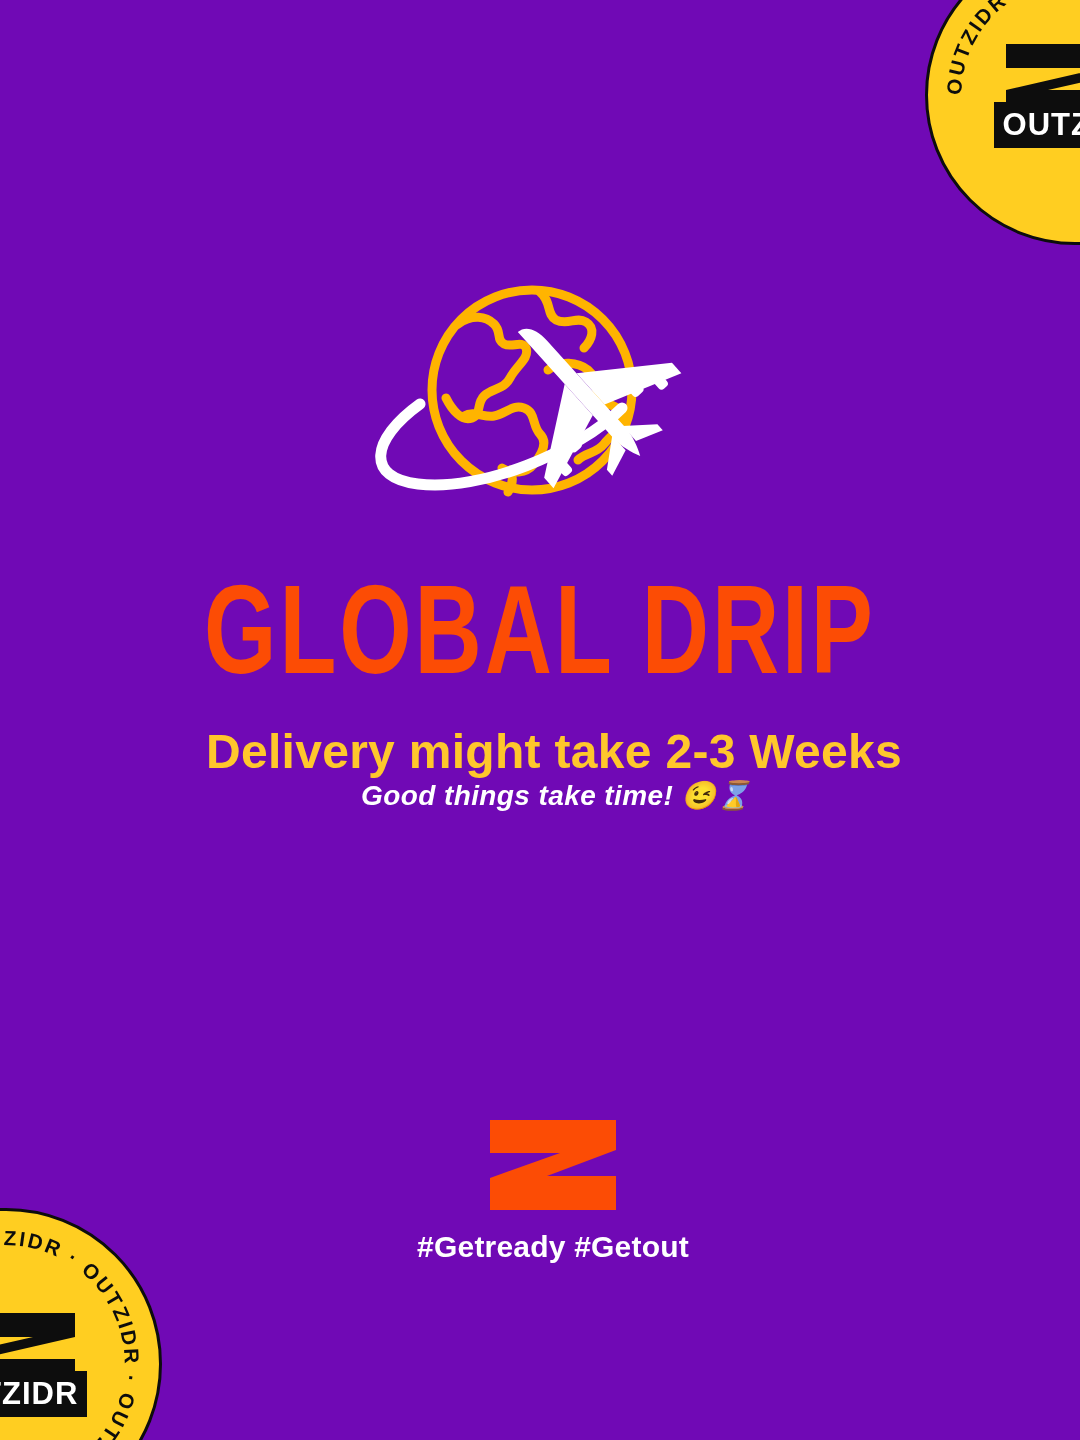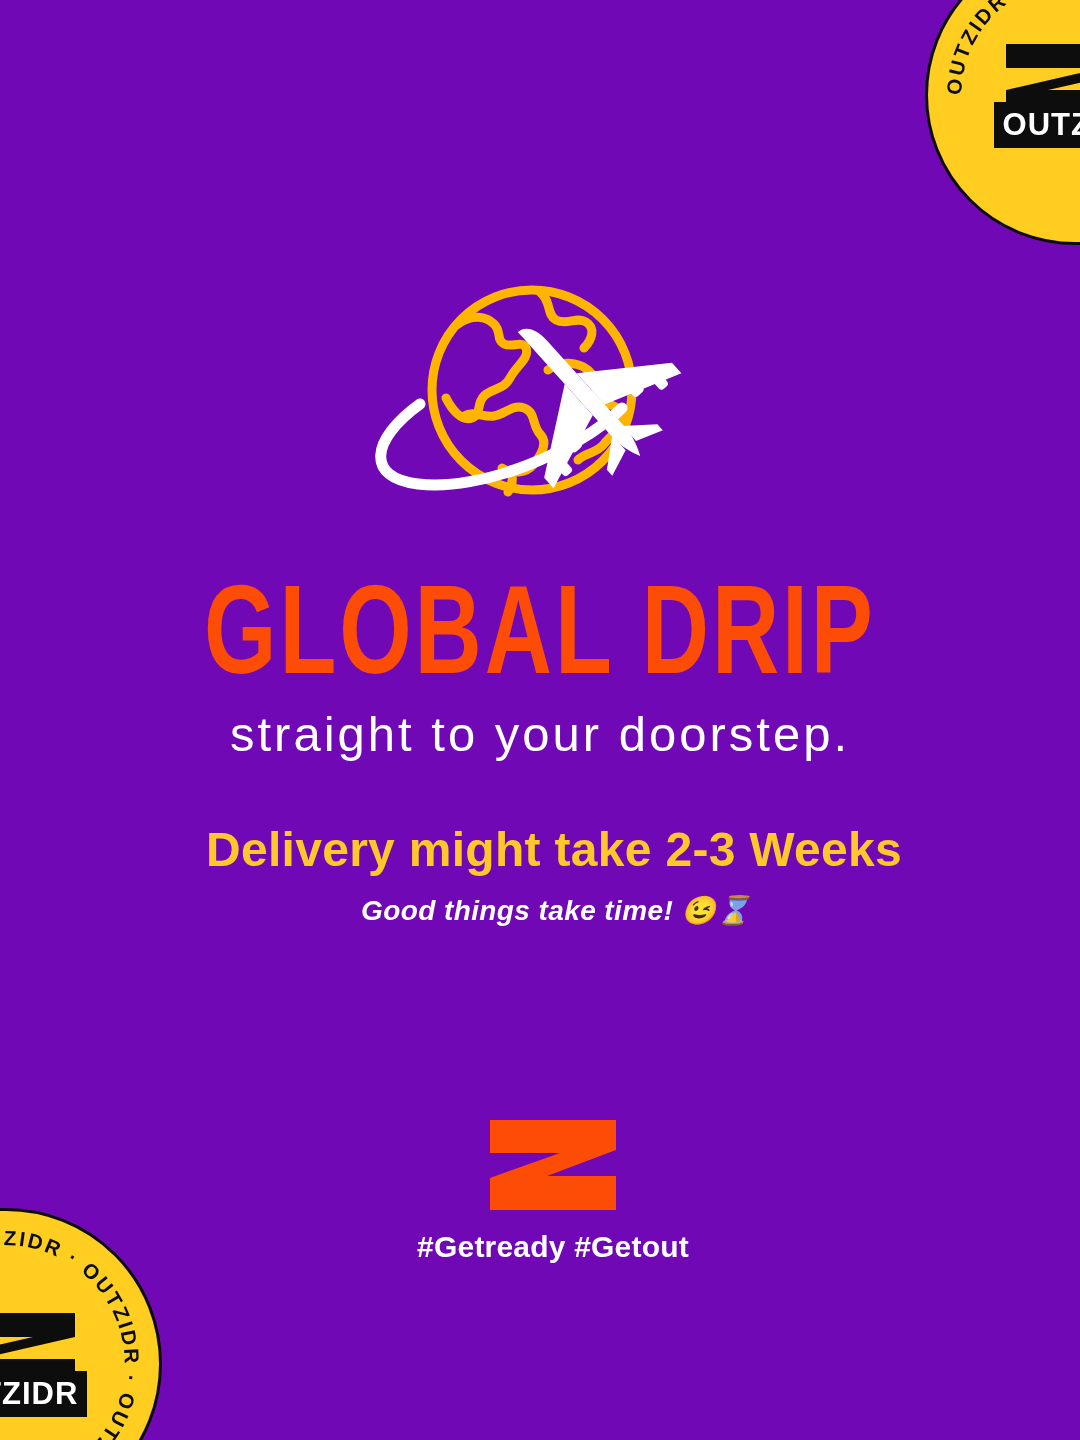"straight to your doorstep." div.line-doorstep { html: <div>straight to your doorstep.</div> -> none }
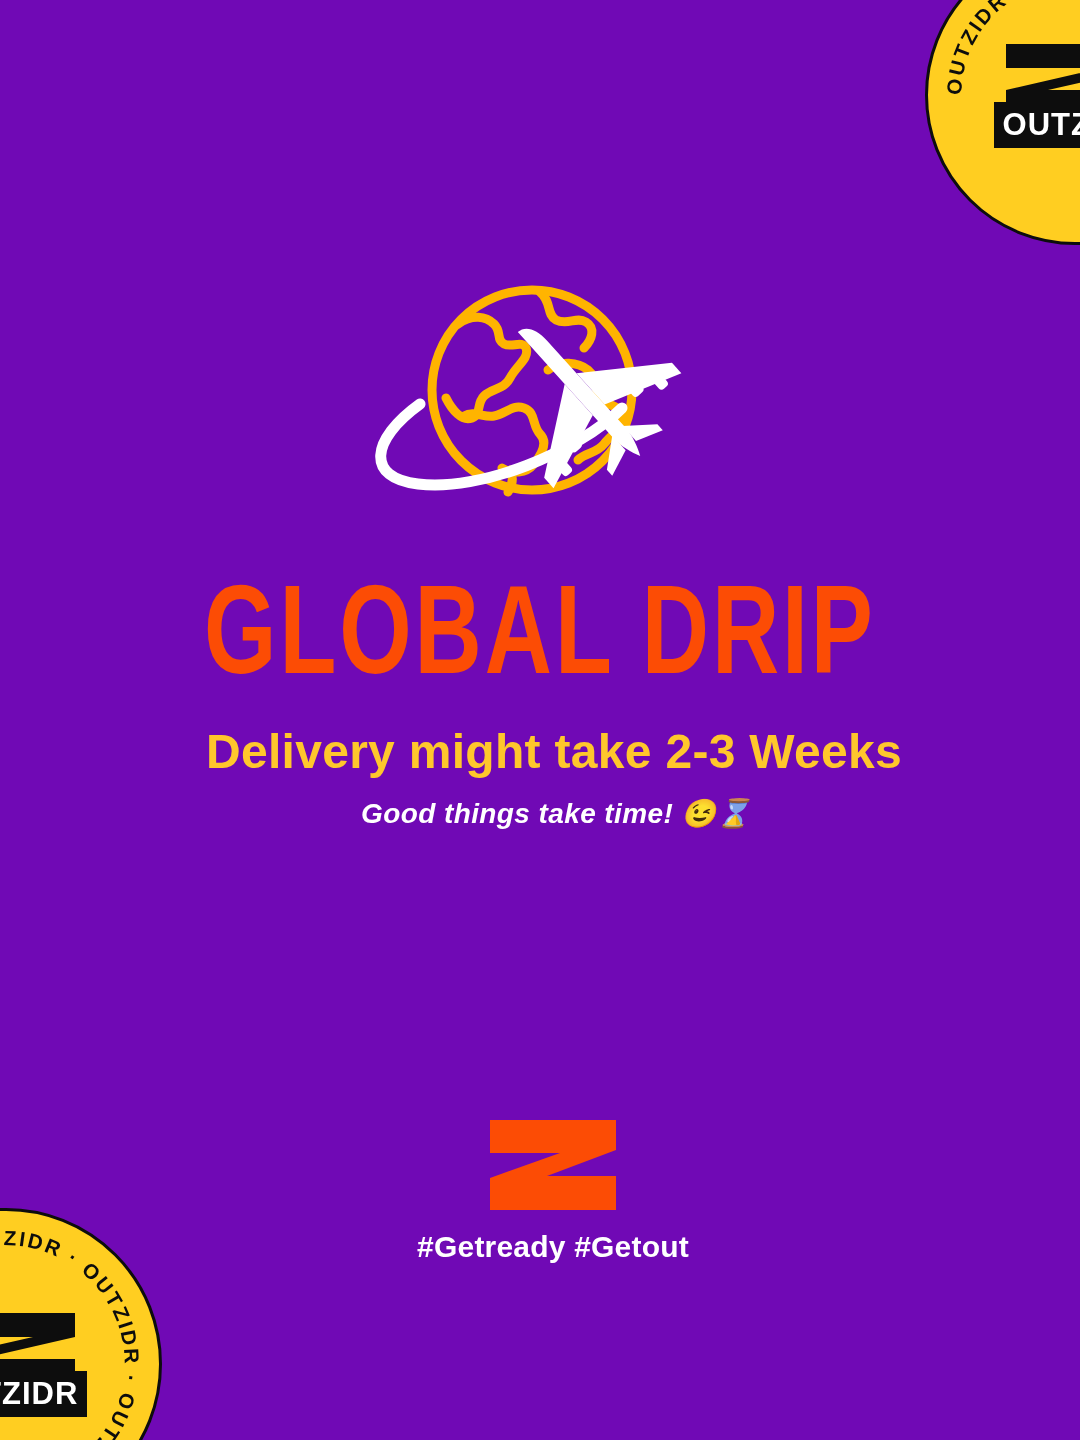"Good things take time! 😉⌛" .line-goodthings { margin-top: 18px -> 0 }
